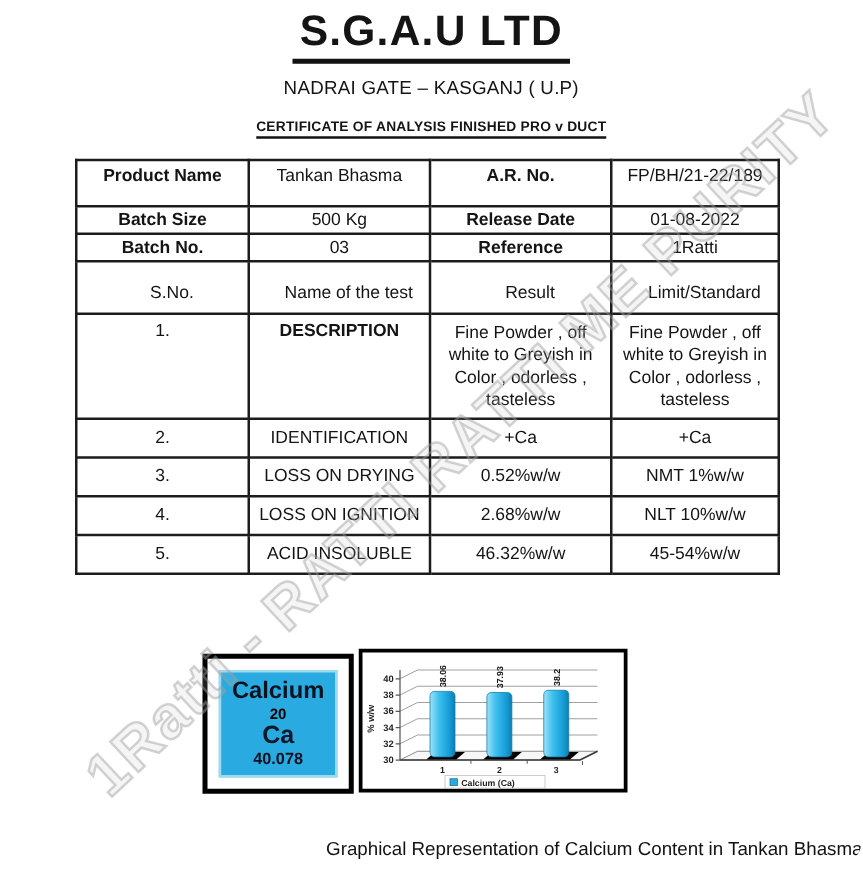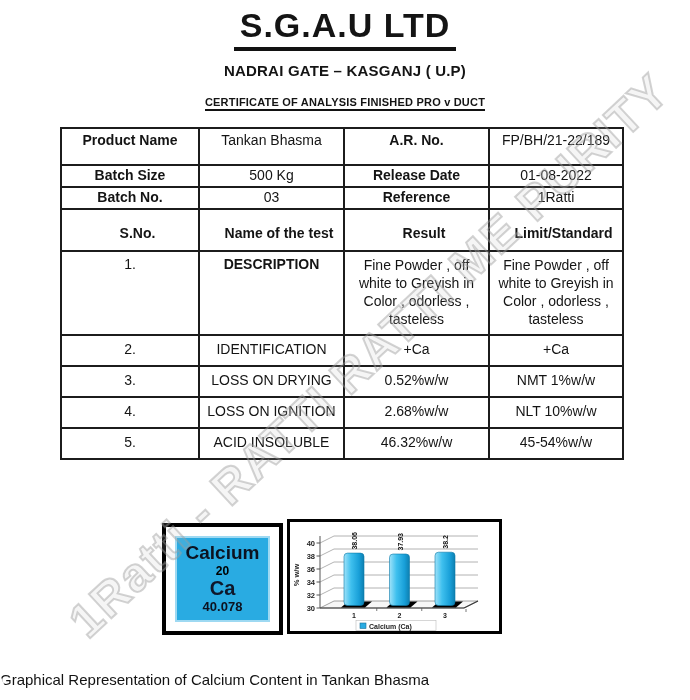"NADRAI GATE – KASGANJ (" .address-line { font-weight: 700 -> 400 }
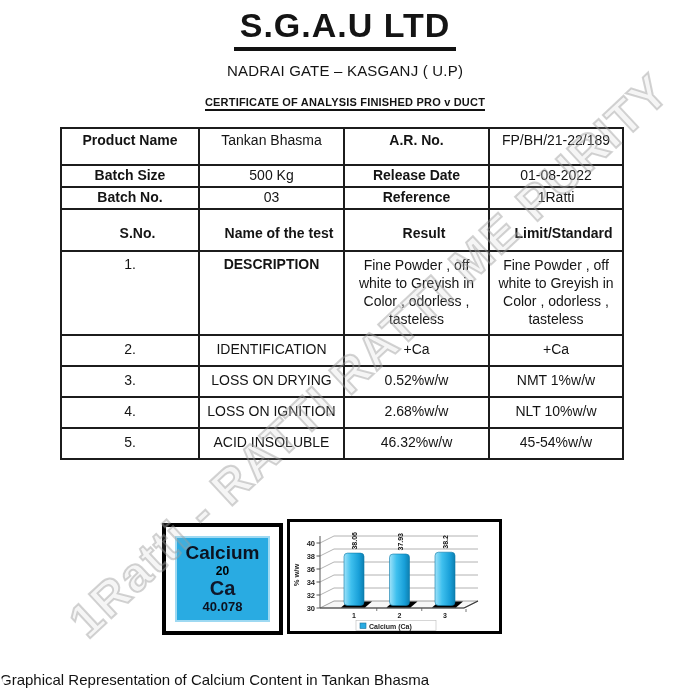"S.No." tr.r-head td { font-weight: bold -> normal }
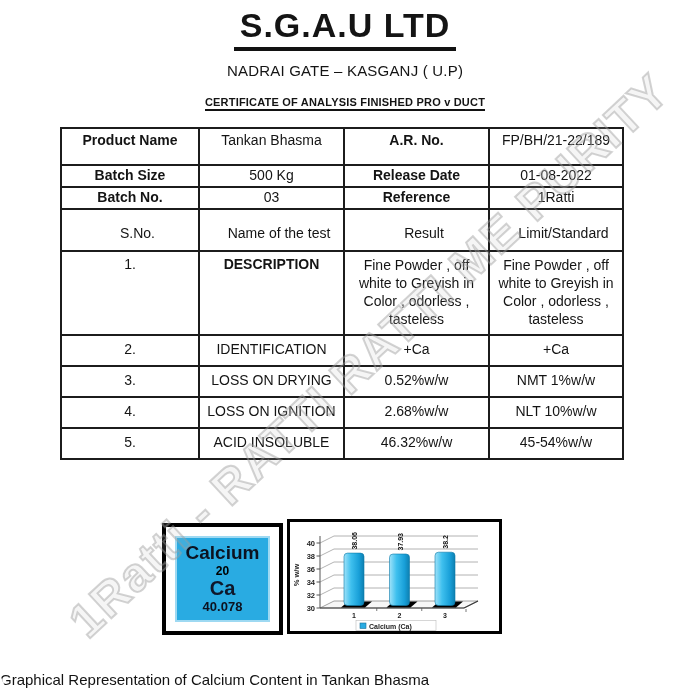"Graphical Representation of Calcium" .footer-caption { text-align: left -> right }
